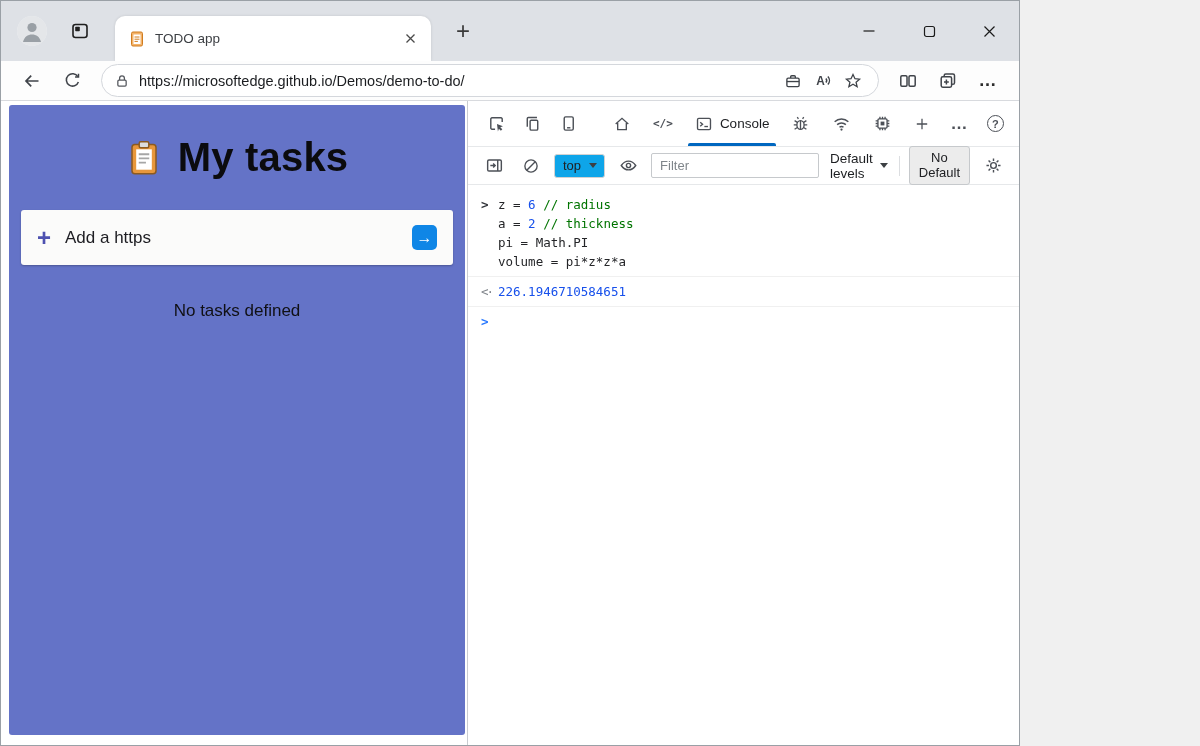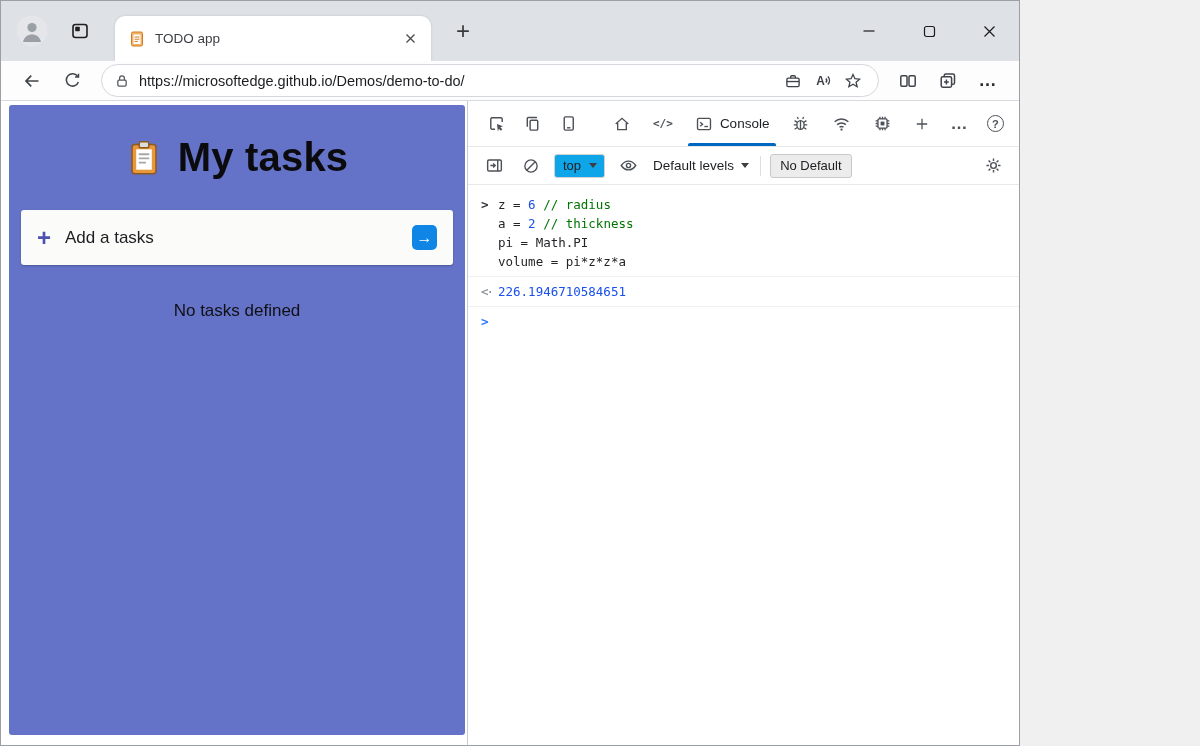"Filter" input.filter-input { html: none -> <input> }
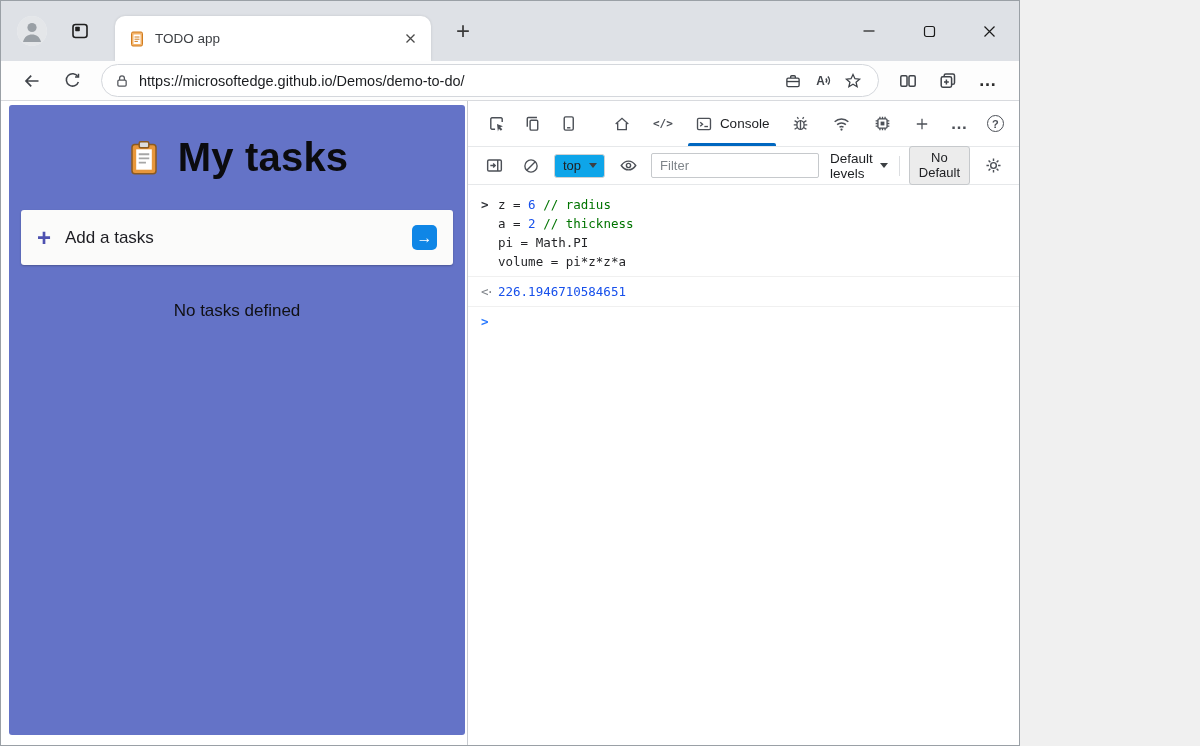"Add a tasks" span.addtask-label { text: tasks -> https }
